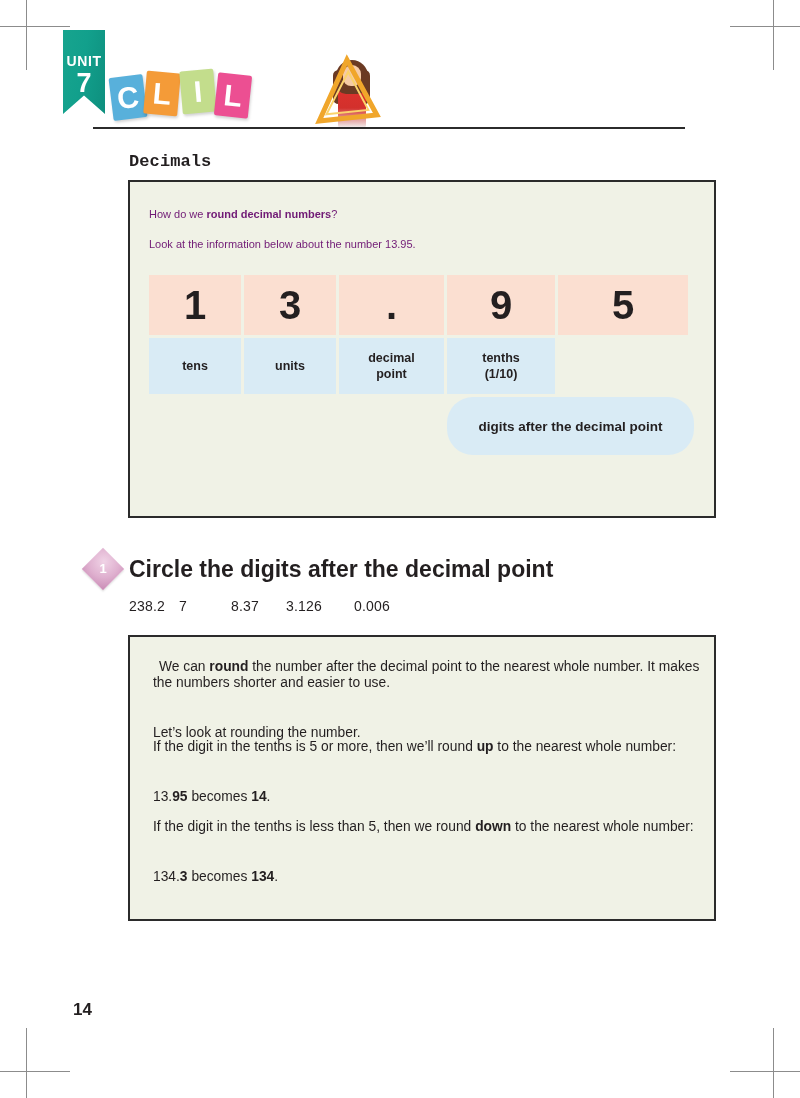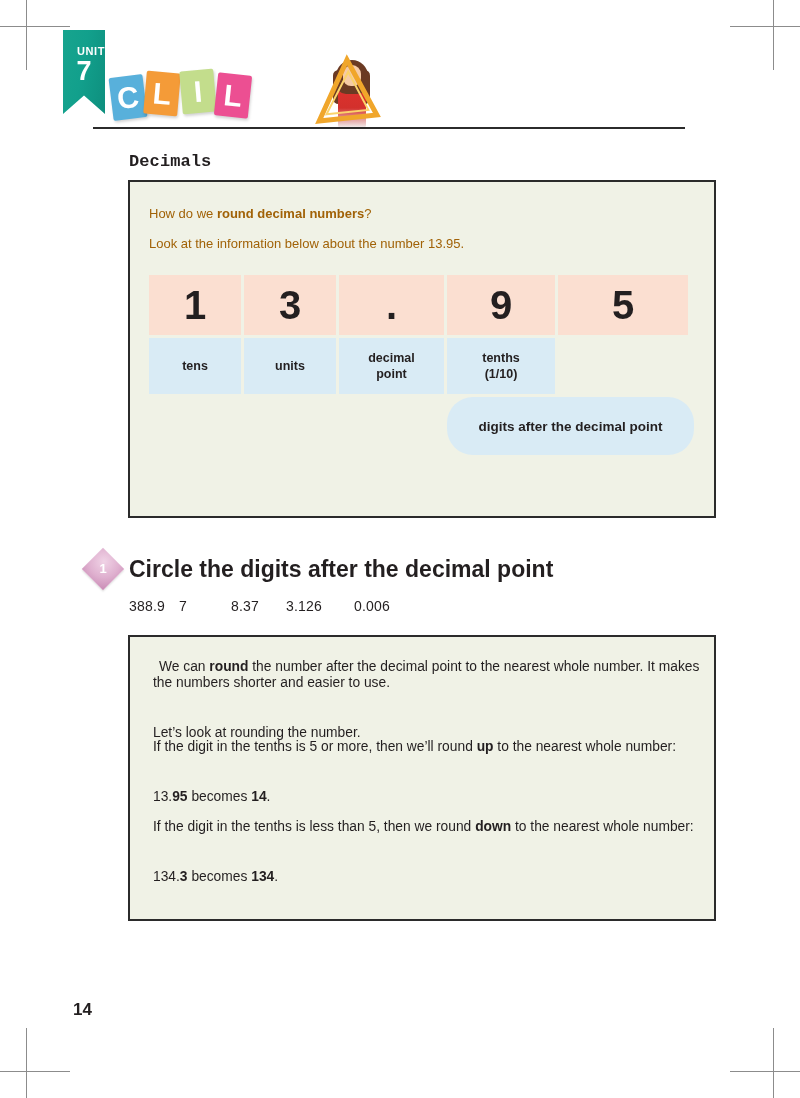"UNIT" .unit-ribbon .unit-word { font-size: 11px -> 14px; margin-top: 15px -> 23px; text-align: right -> none }
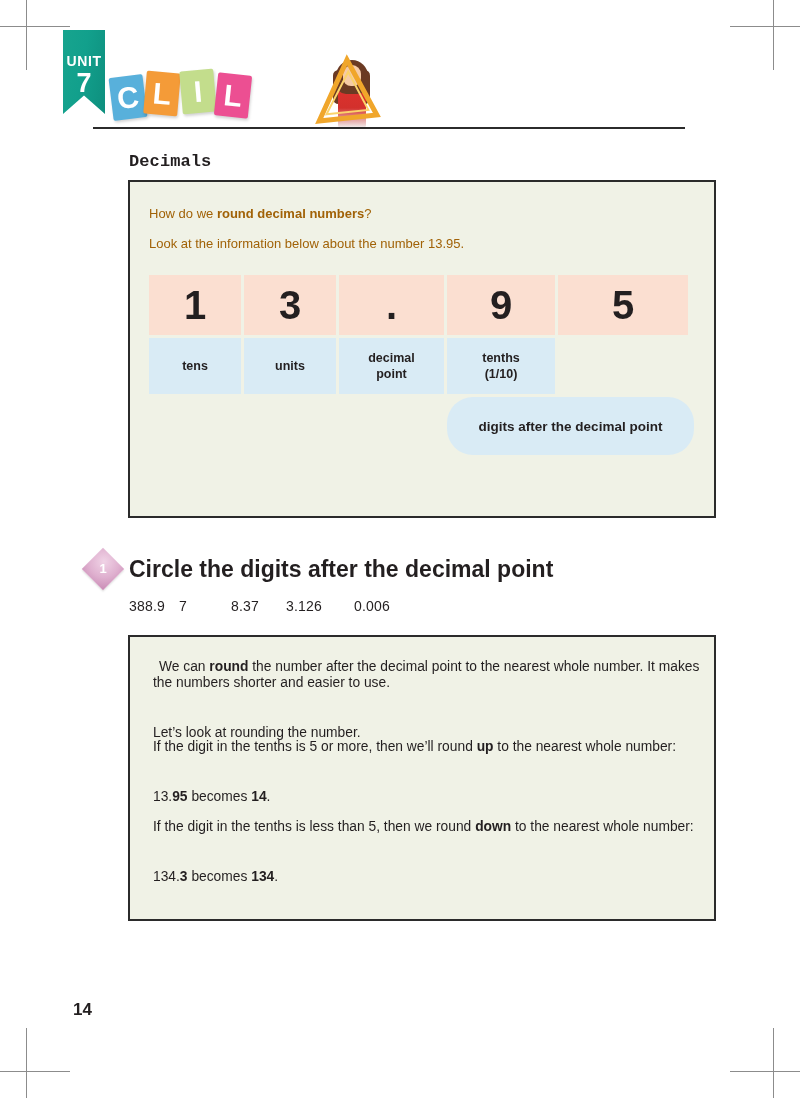"How do we round decimal" .p-line { color: #a16207 -> #701a75; font-size: 13px -> 11px }
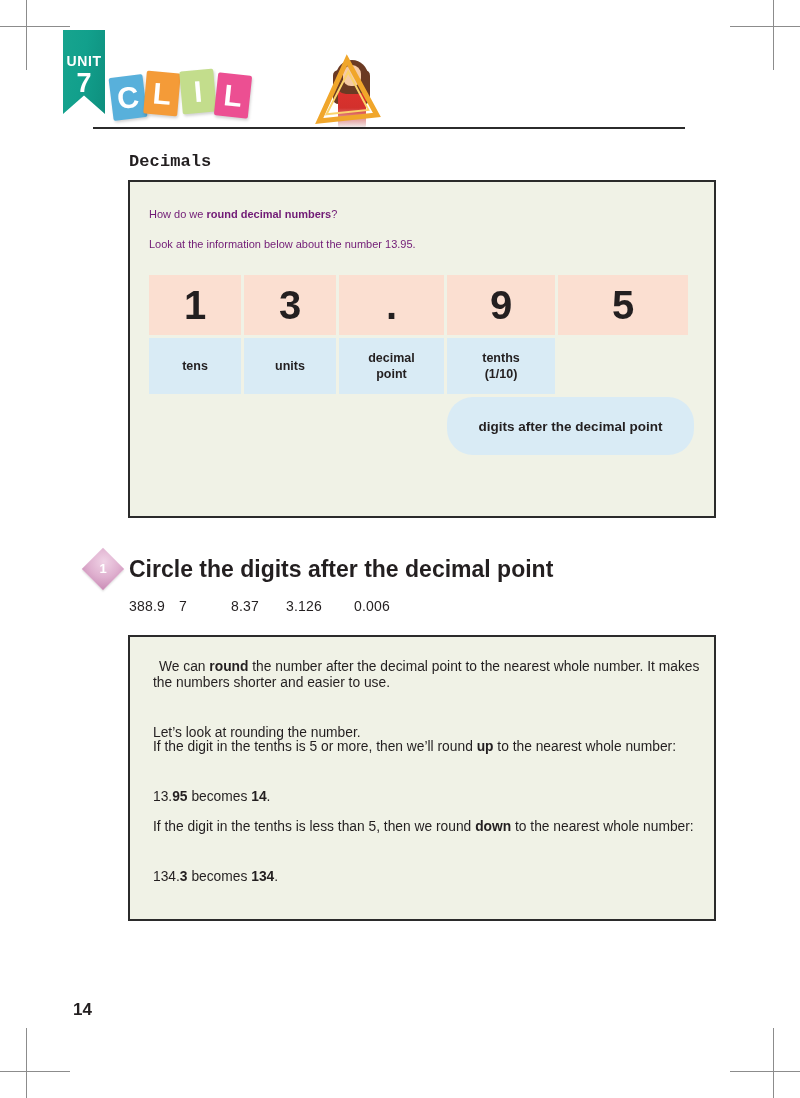"388.9" span.n0 { text: 388.9 -> 238.2 }
